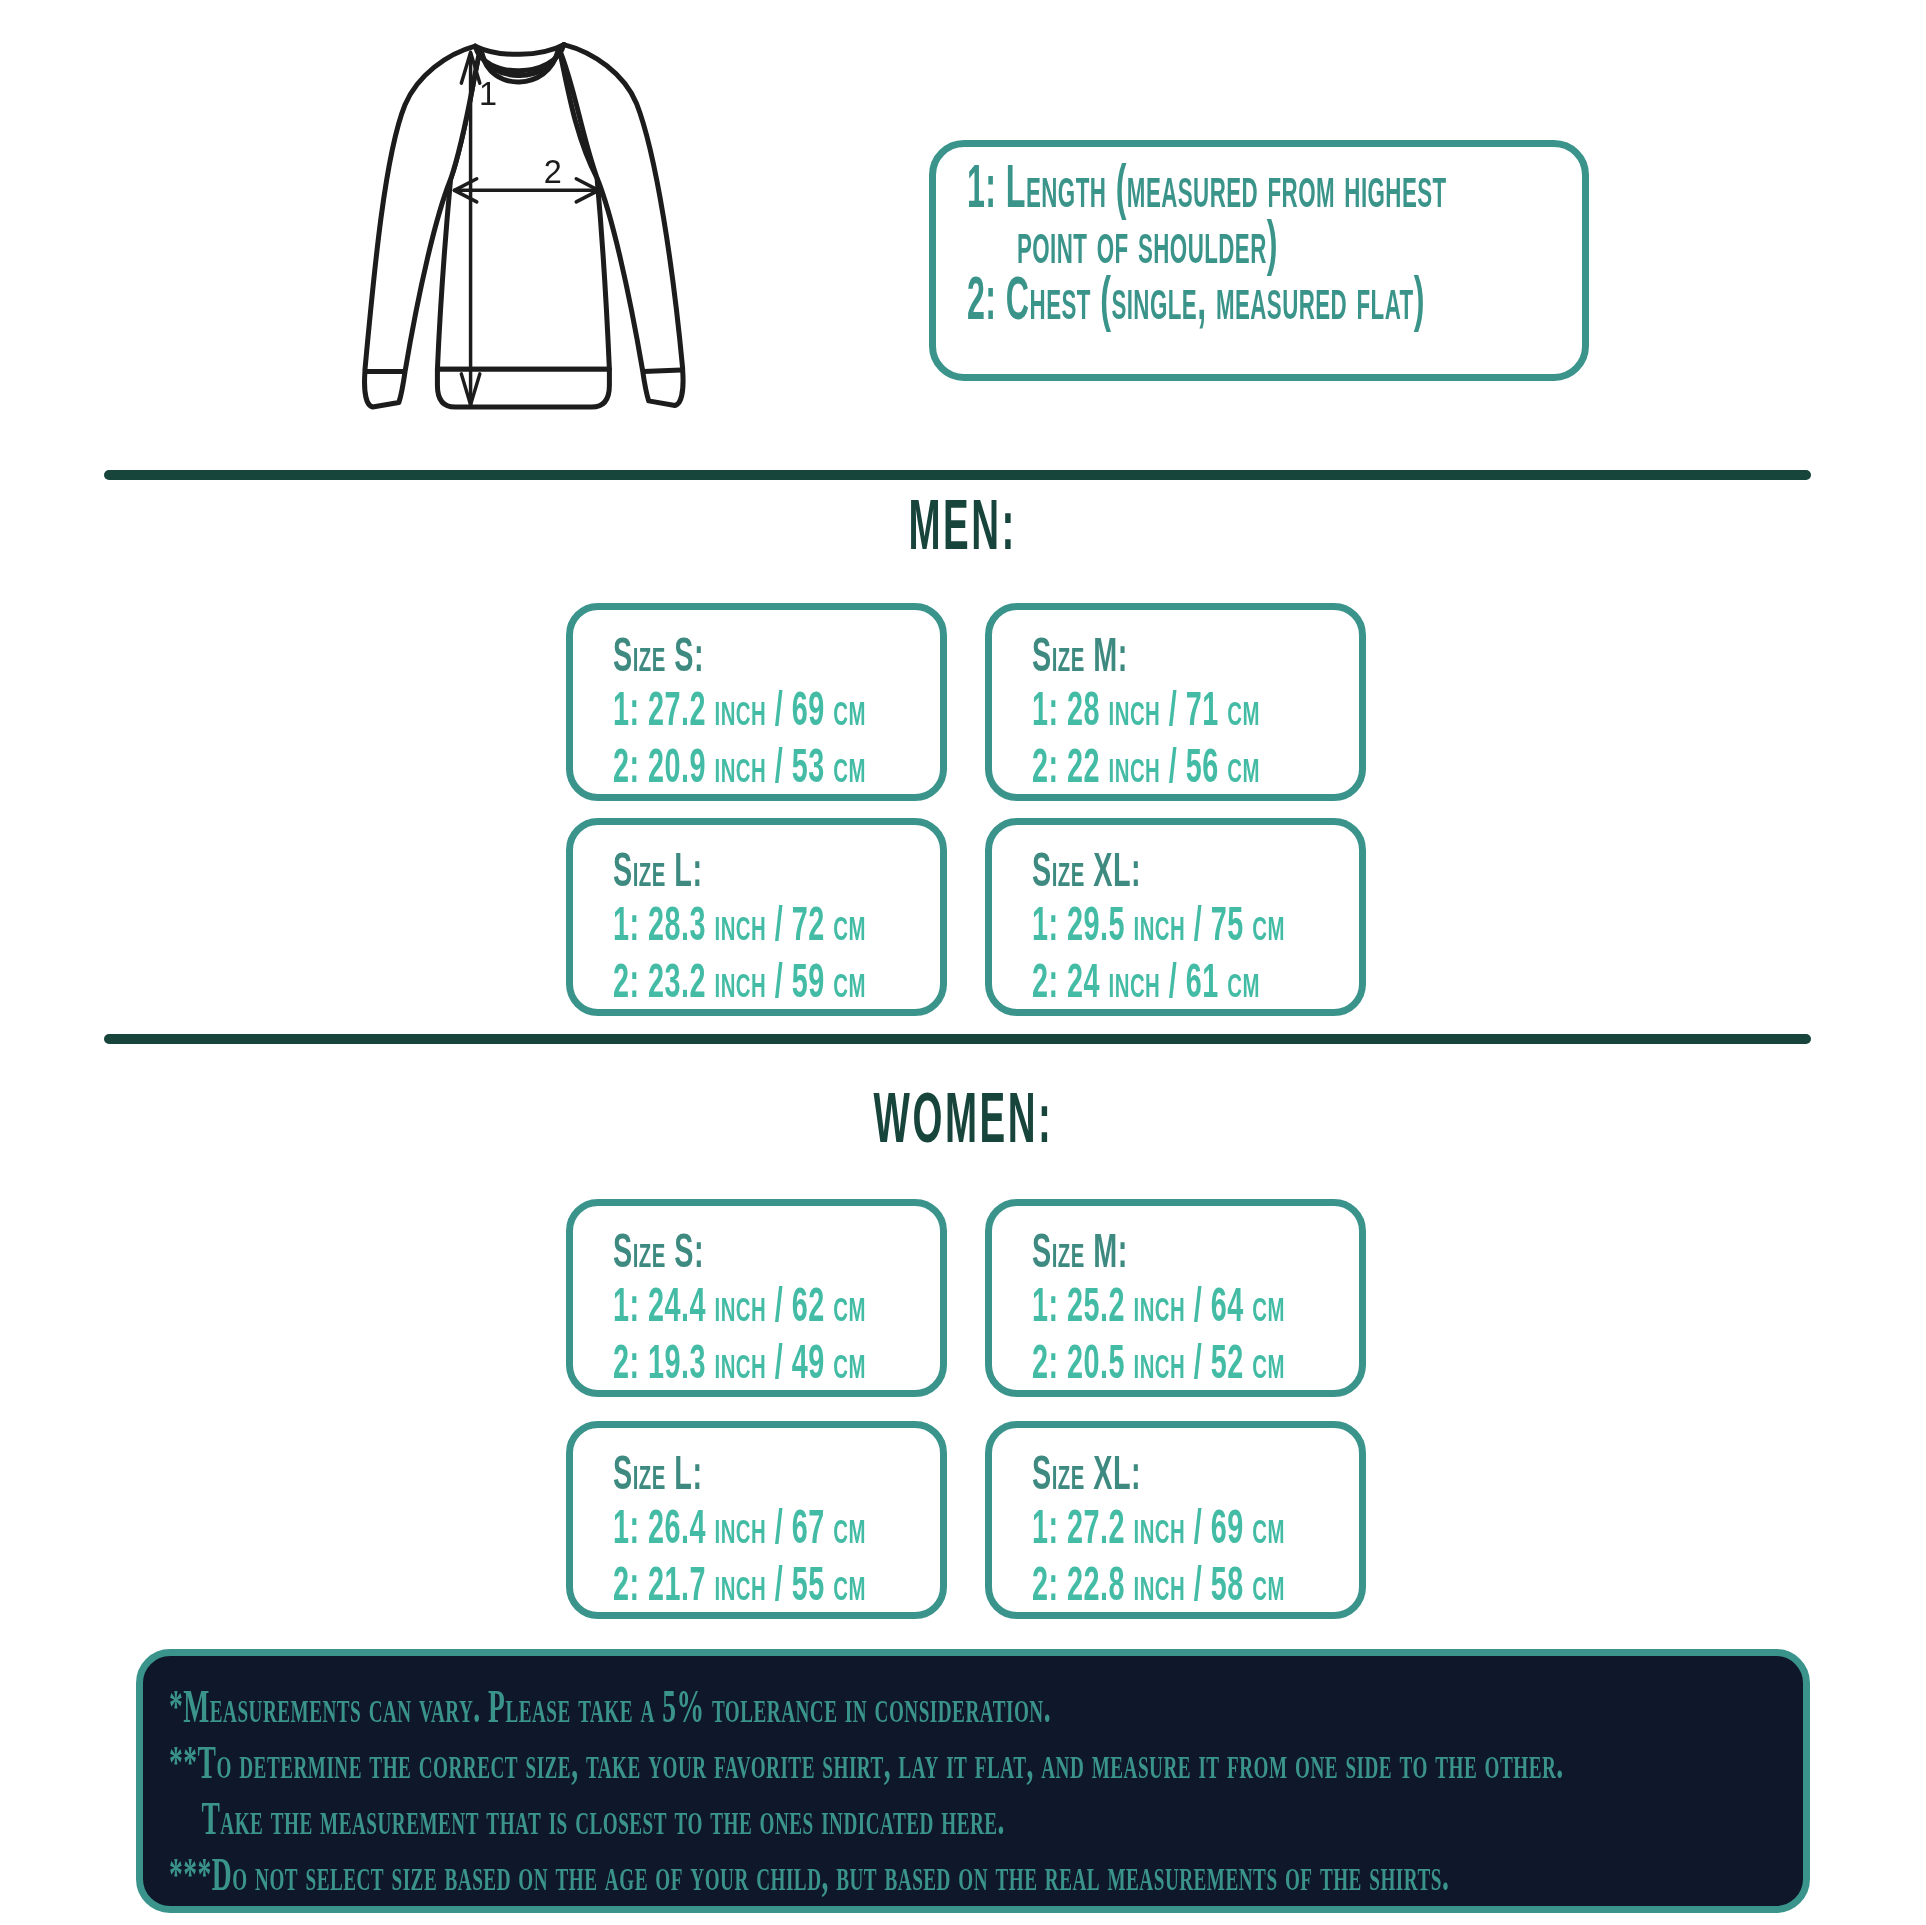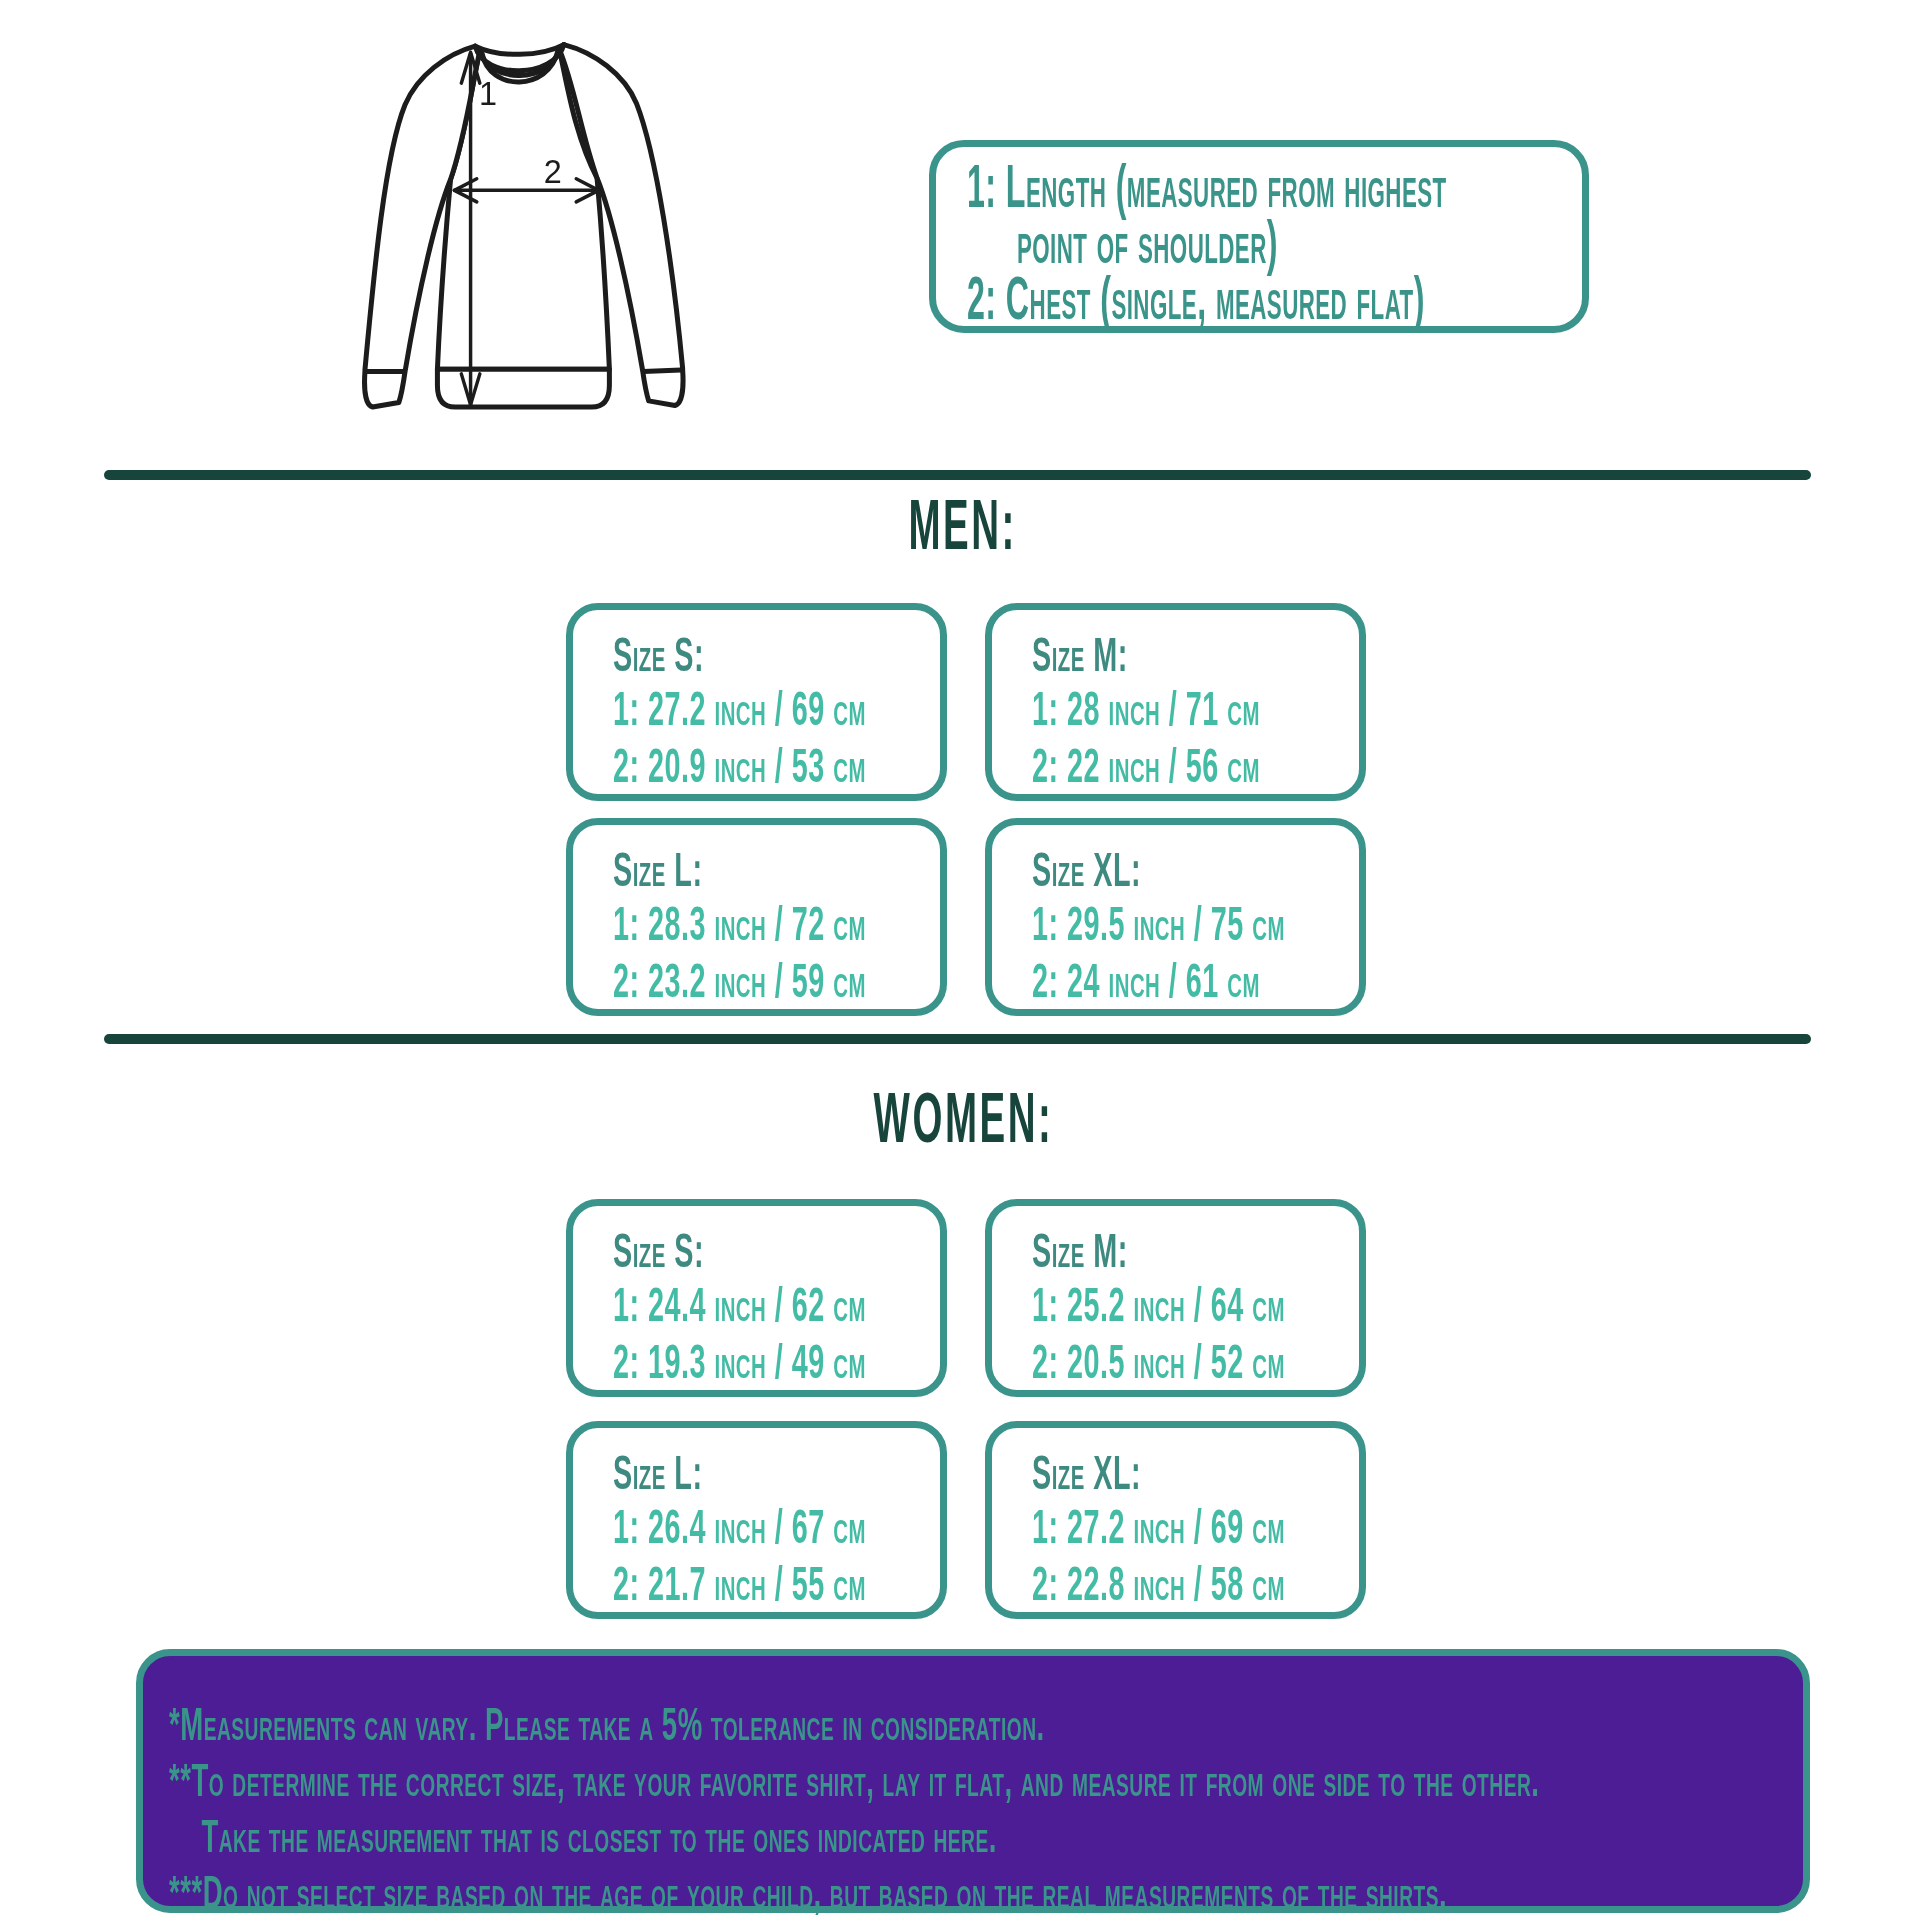"1: Length (measured from highest" .legend-box { height: 193px -> 241px }
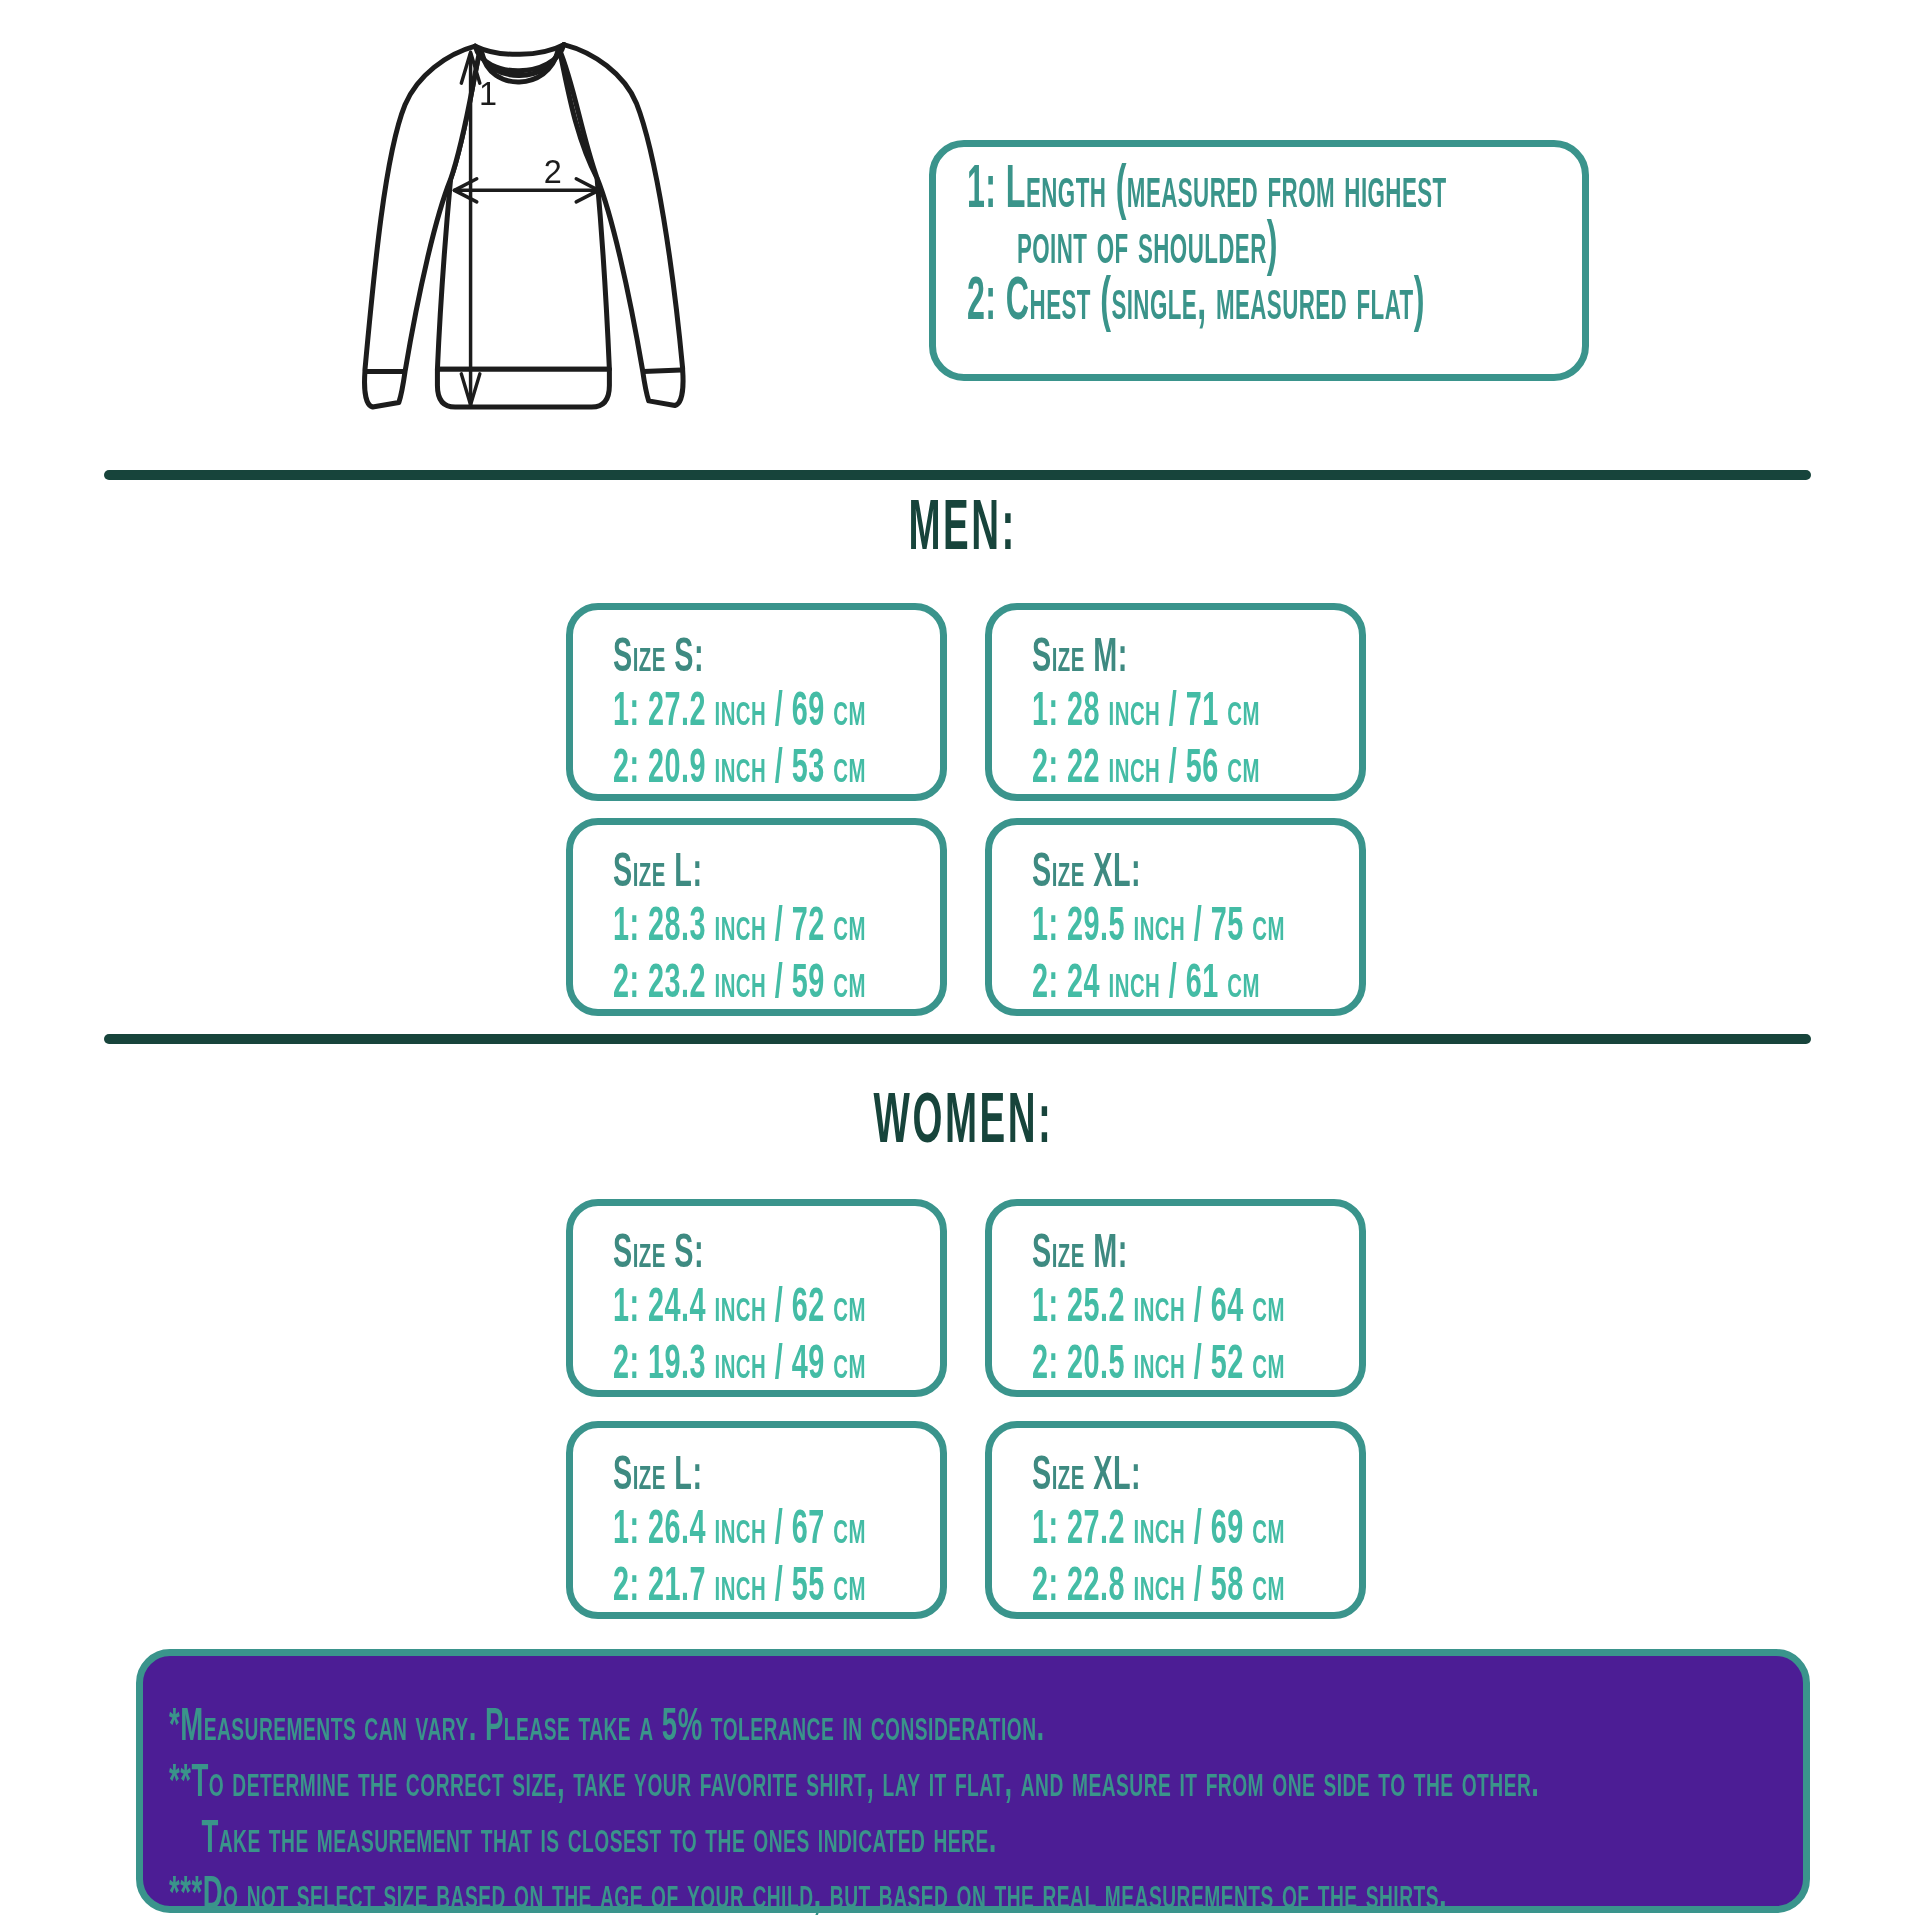"*Measurements can vary. Please take" .notes-box { background: #4c1d95 -> #0f172a; font-family: none -> Liberation Serif, serif; padding: 40px 0 0 26px -> 23px 0 0 26px }
